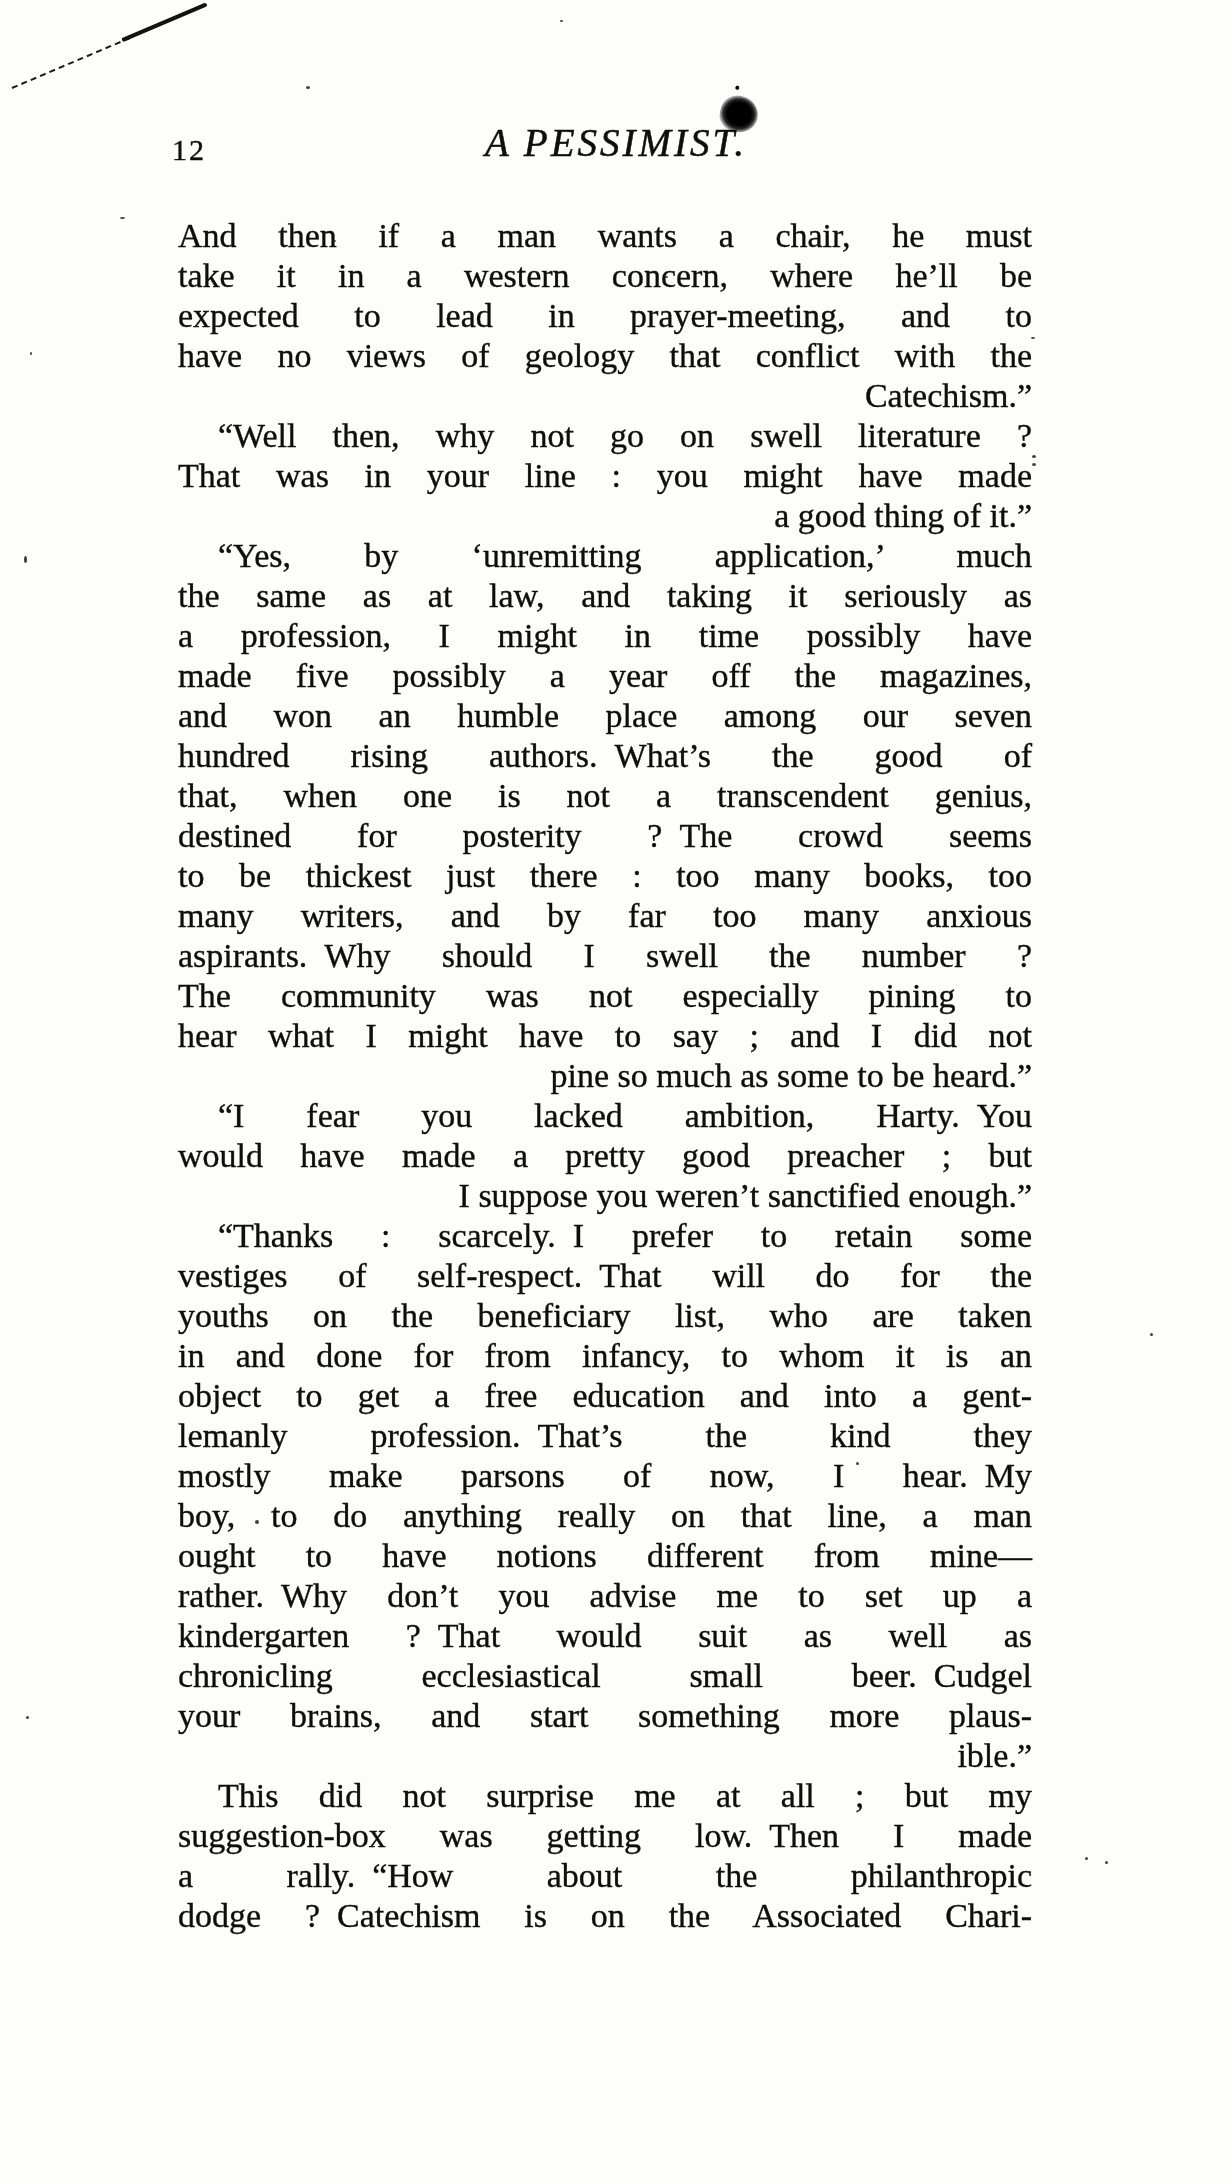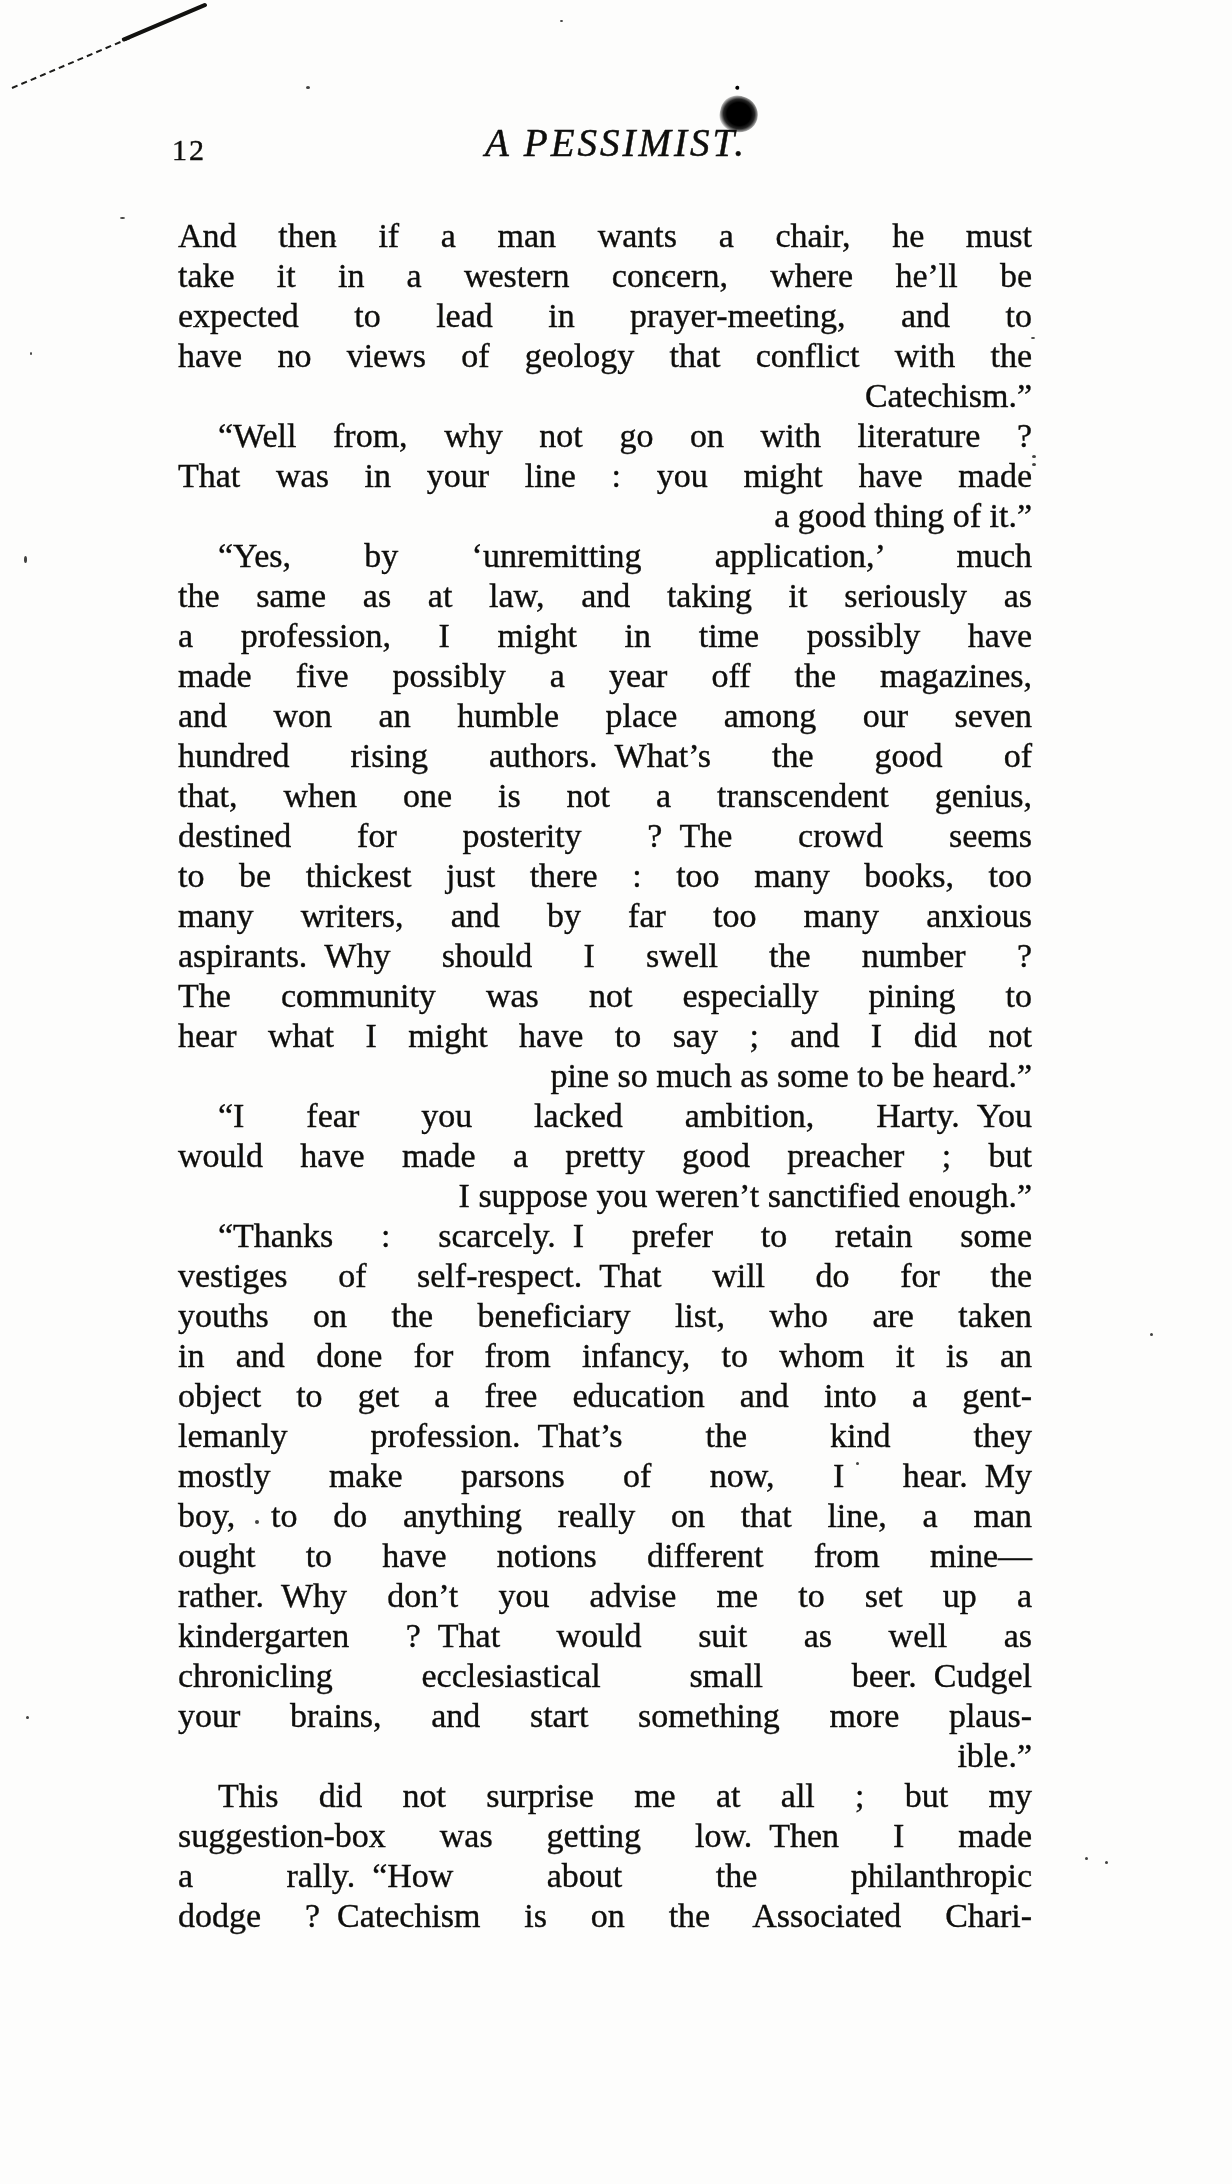"“Well from, why not go" div.line { text: from, why not go on with -> then, why not go on swell }
